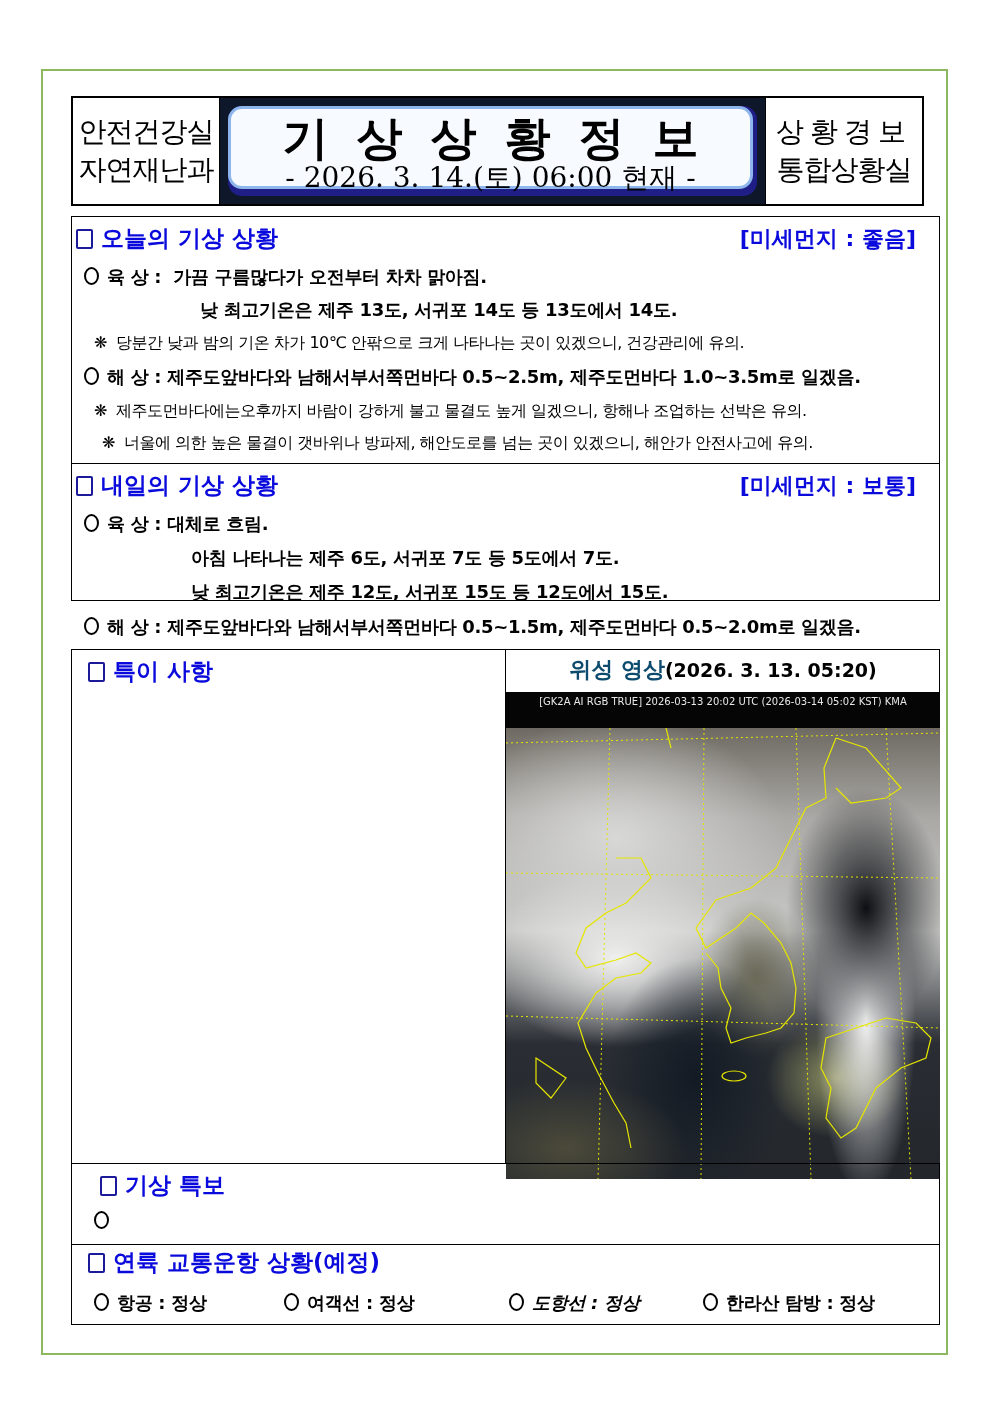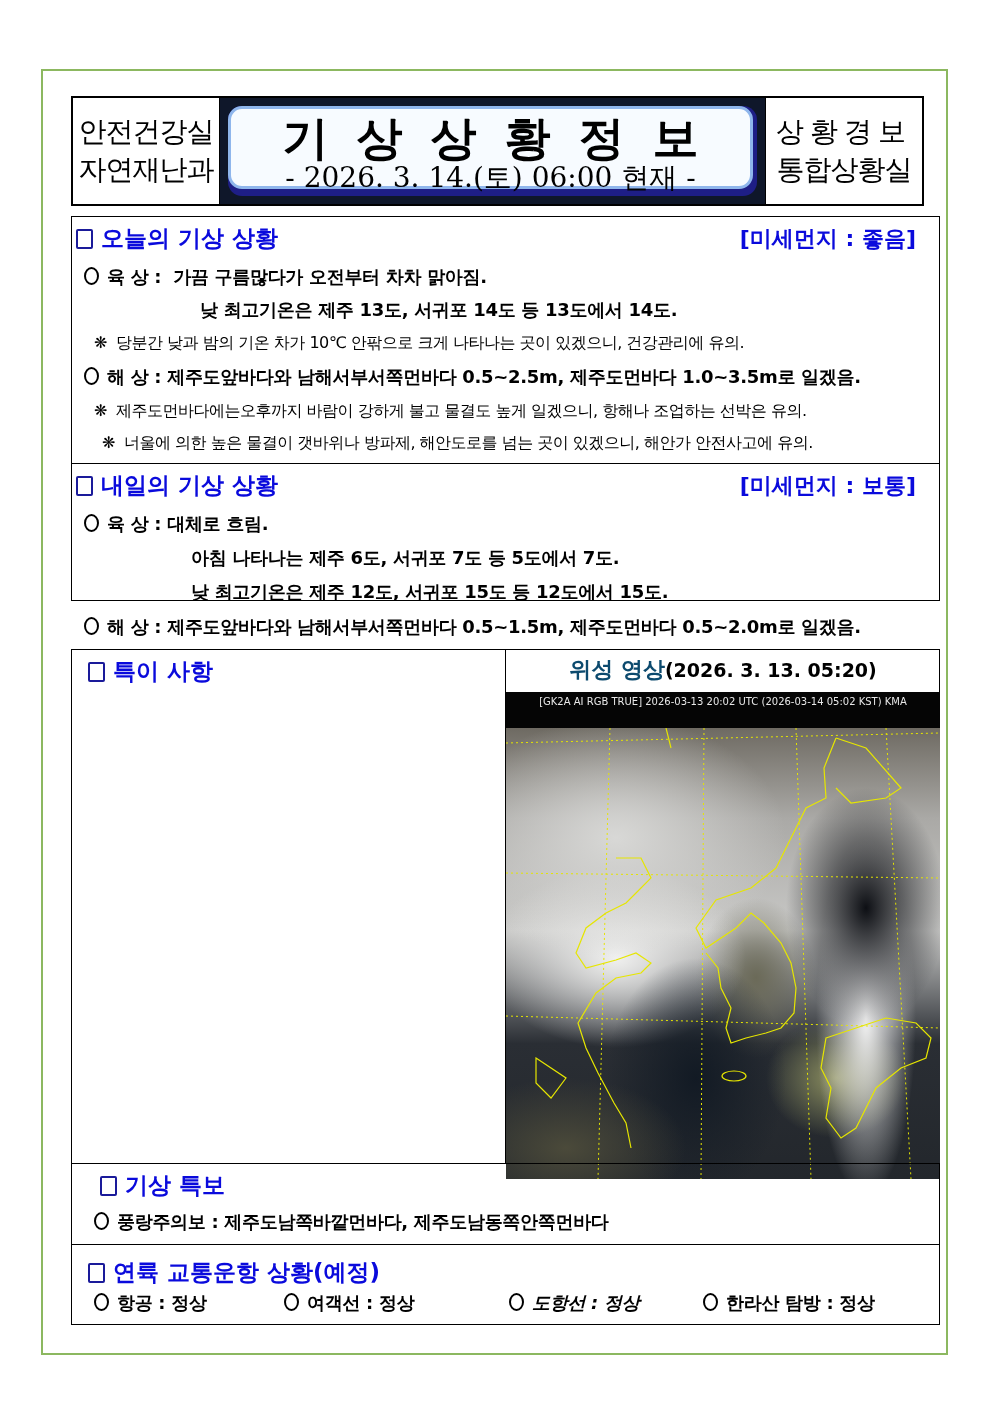"풍랑주의보 : 제주도남쪽바깥먼바다, 제주도남동쪽안쪽먼바다" span { html: <span>풍랑주의보 : 제주도남쪽바깥먼바다, 제주도남동쪽안쪽먼바다</span> -> none }
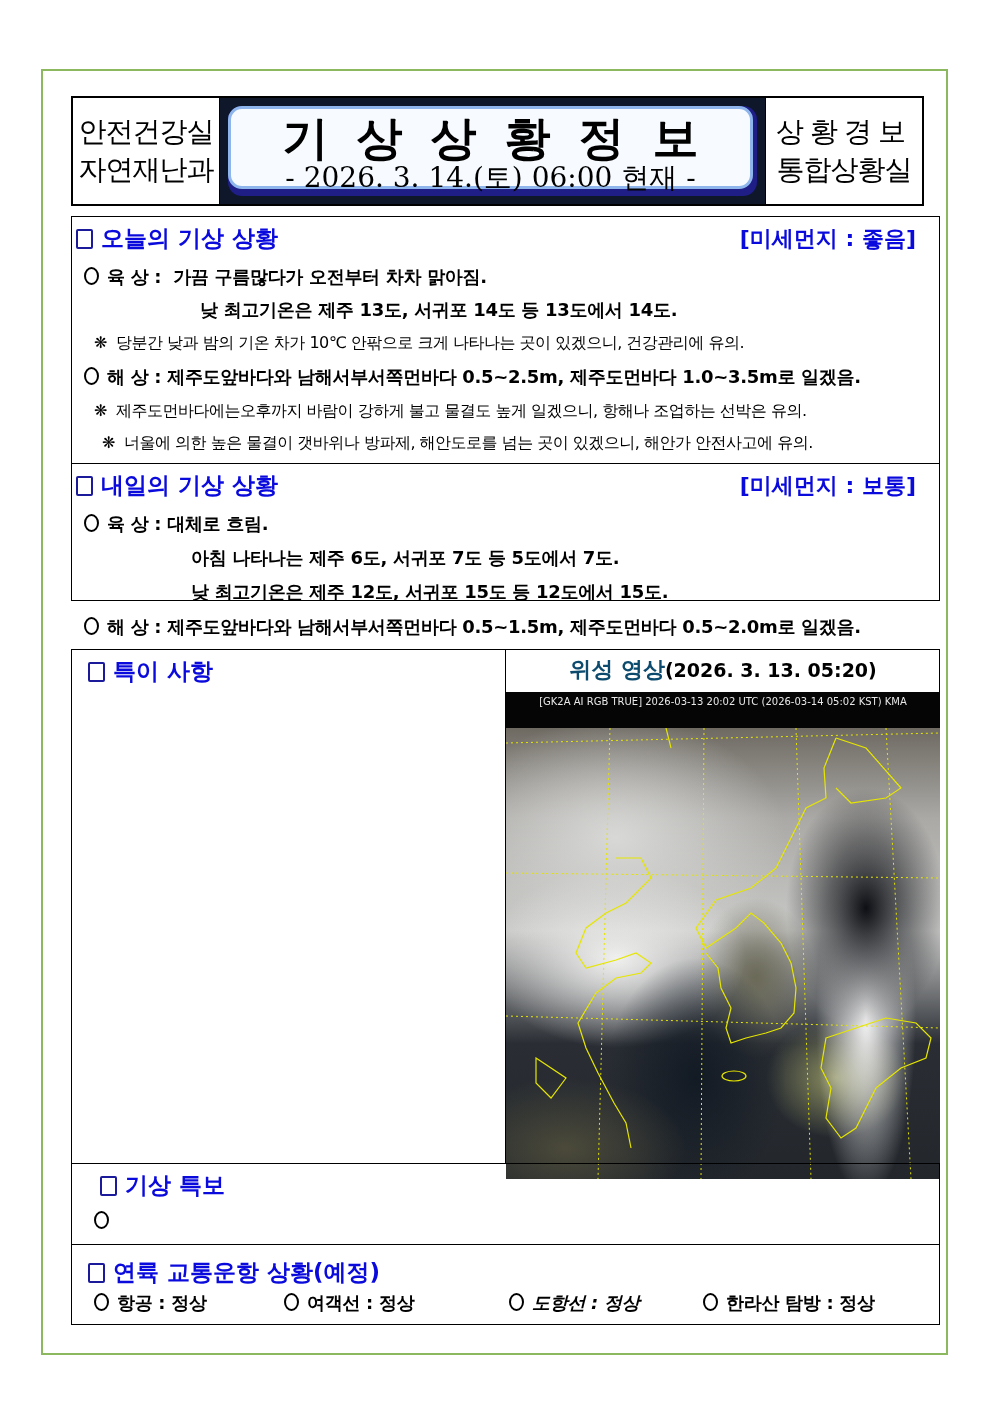"연륙 교통운항 상황(예정)" div.abs { top: 12px -> 2px }
